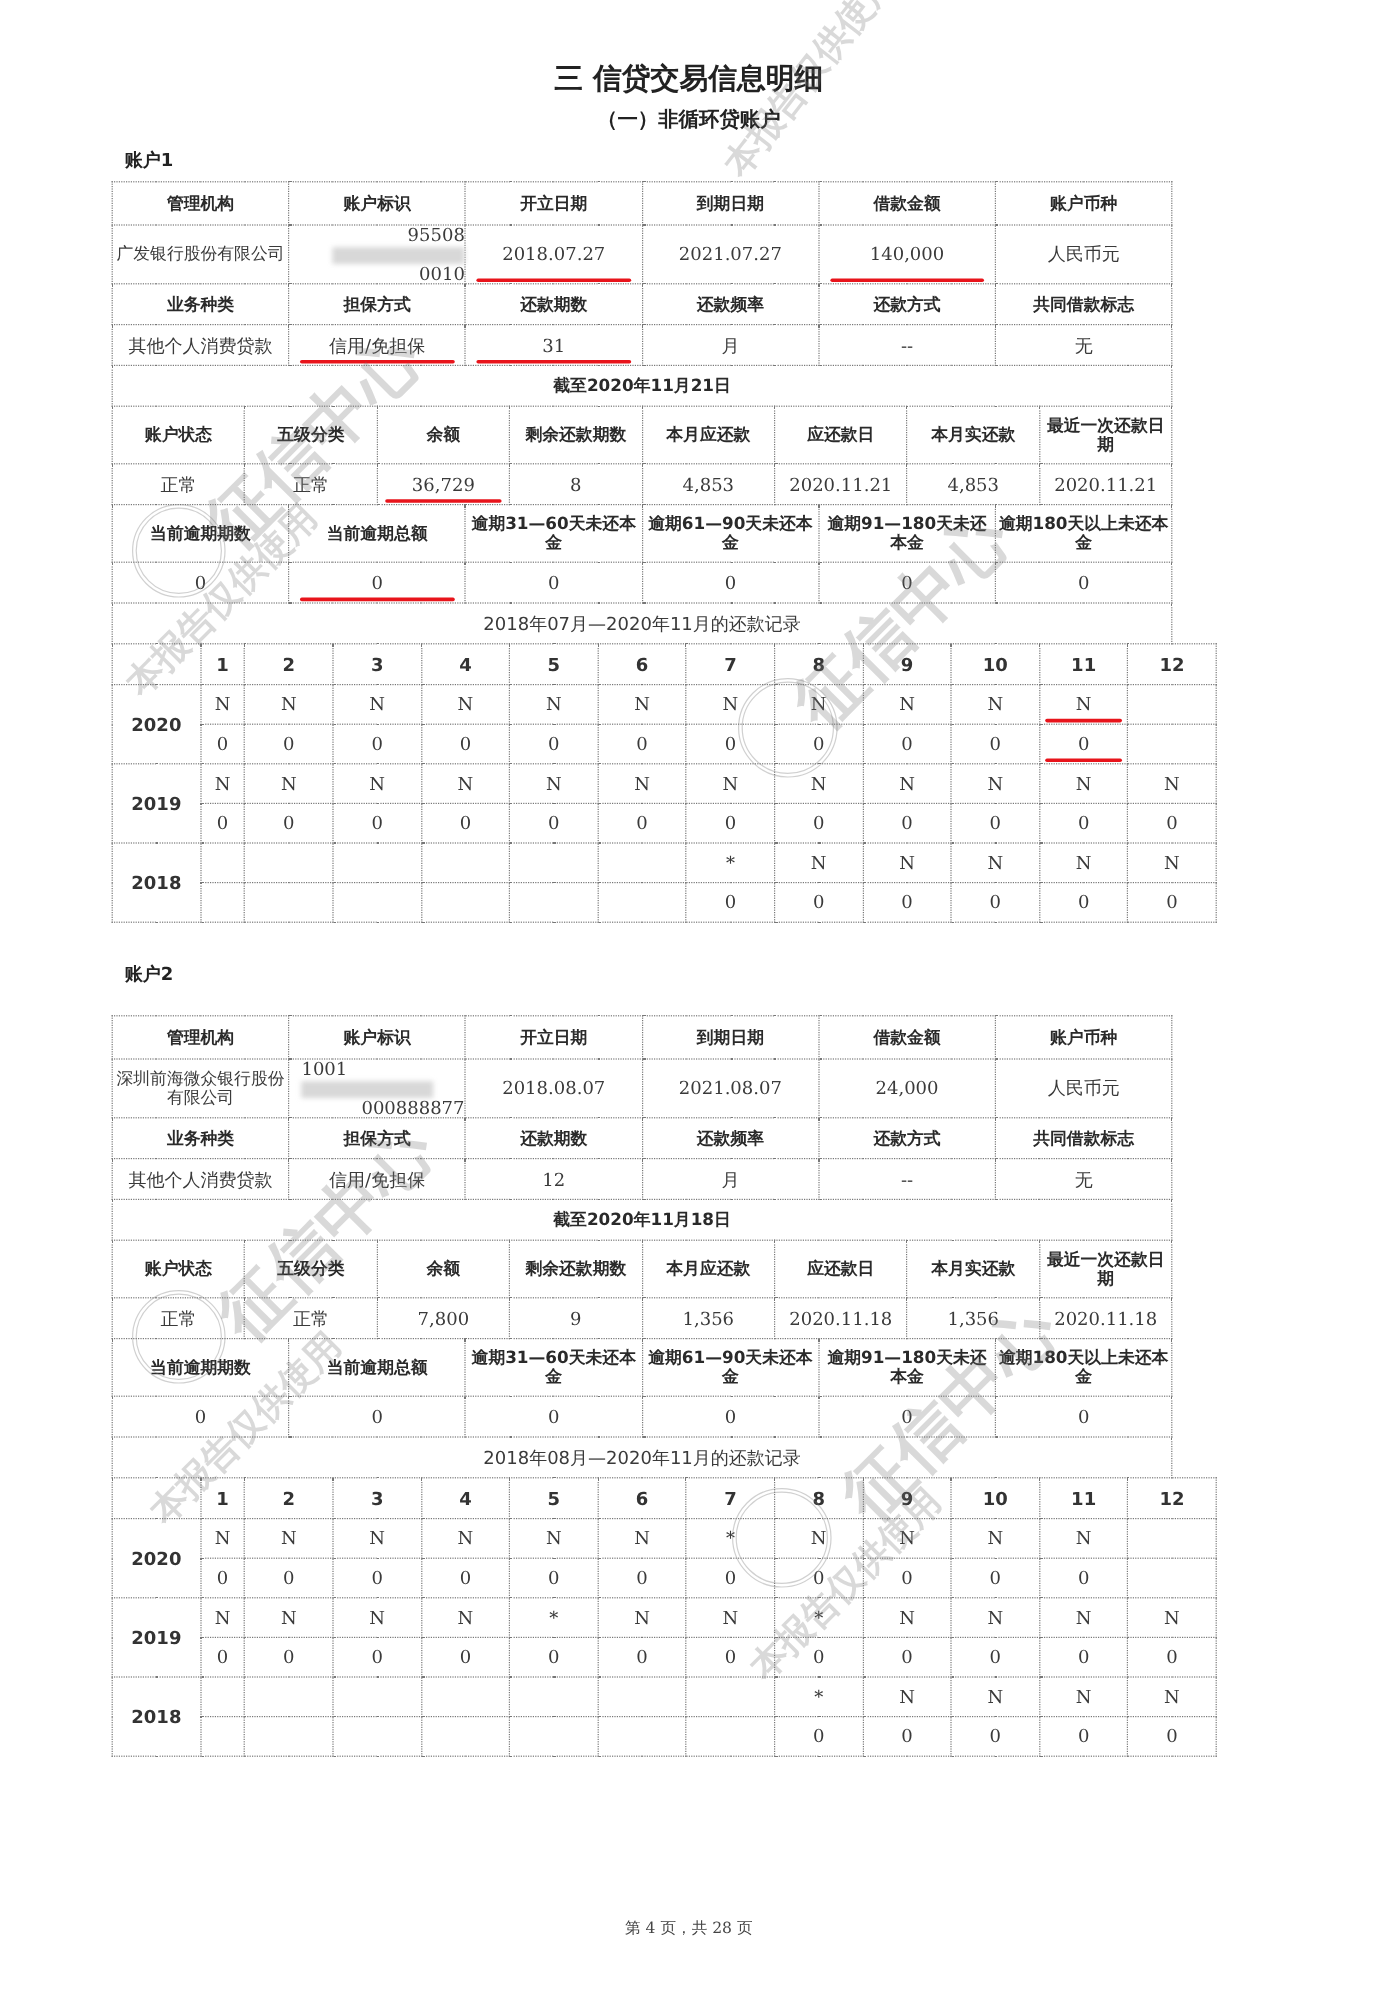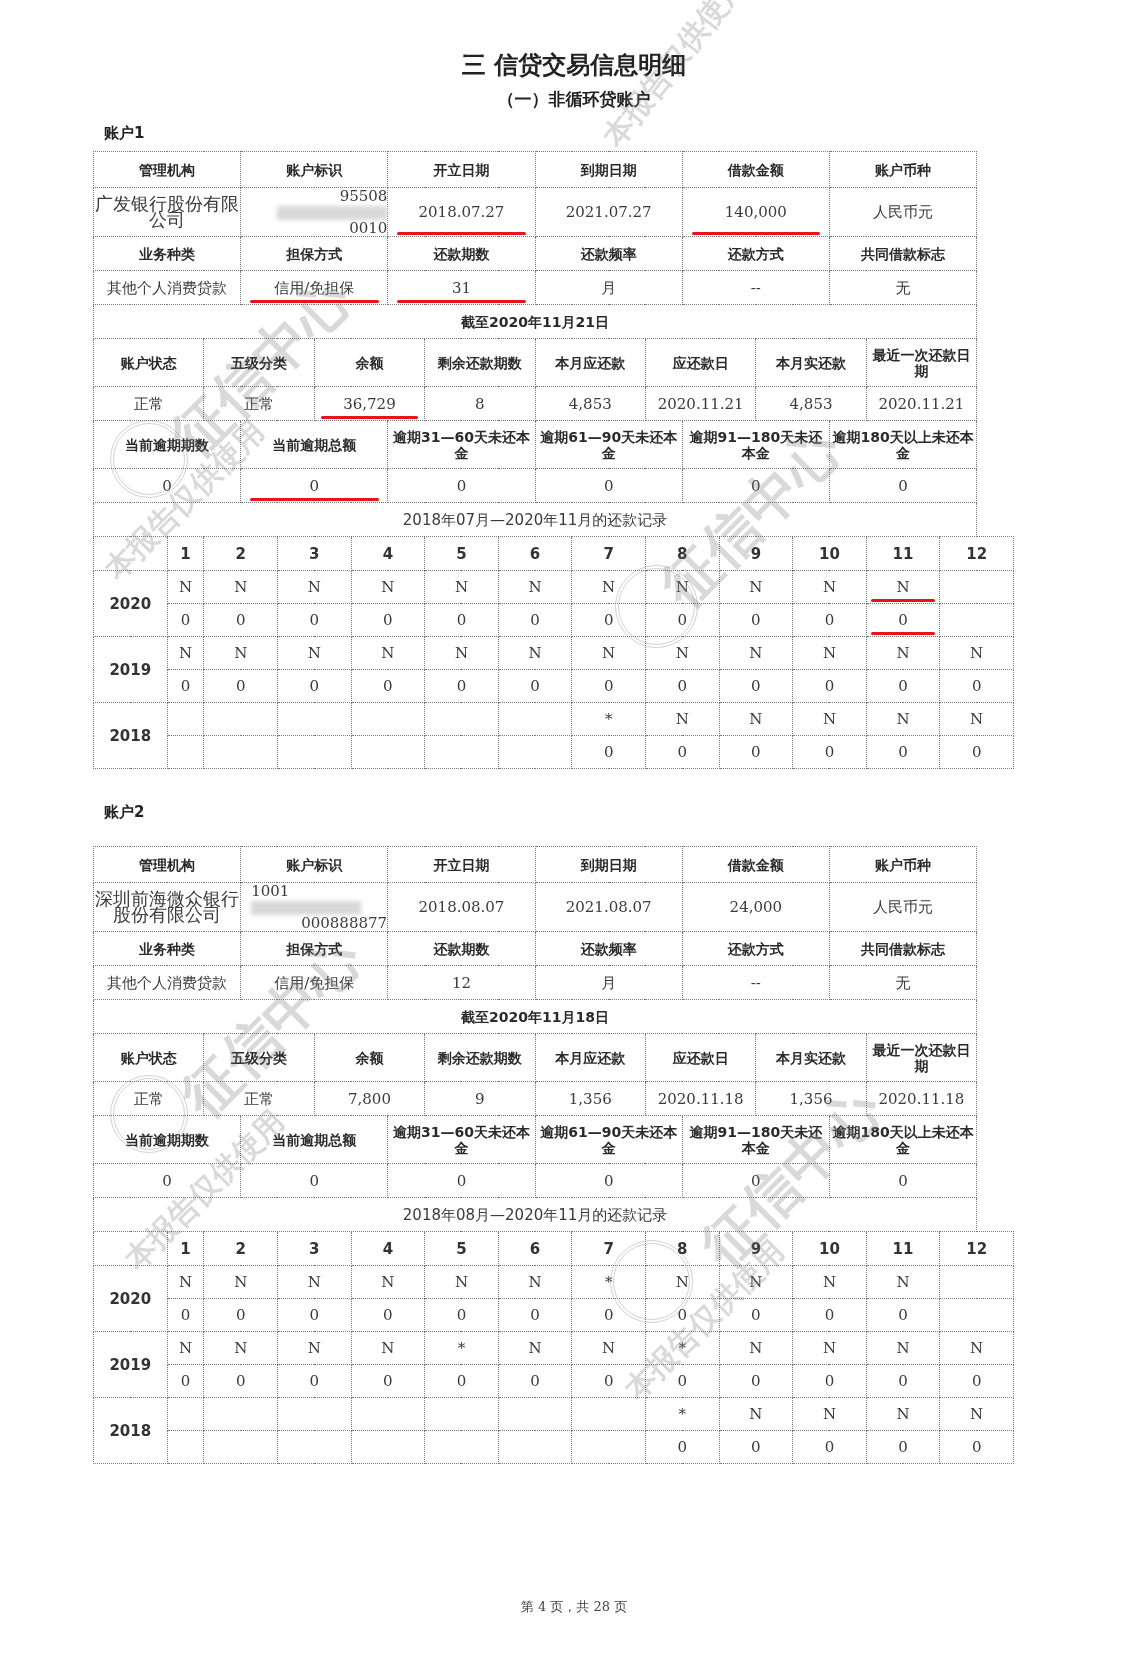"广发银行股份有限公司" td.org { font-size: 18px -> 14px }
